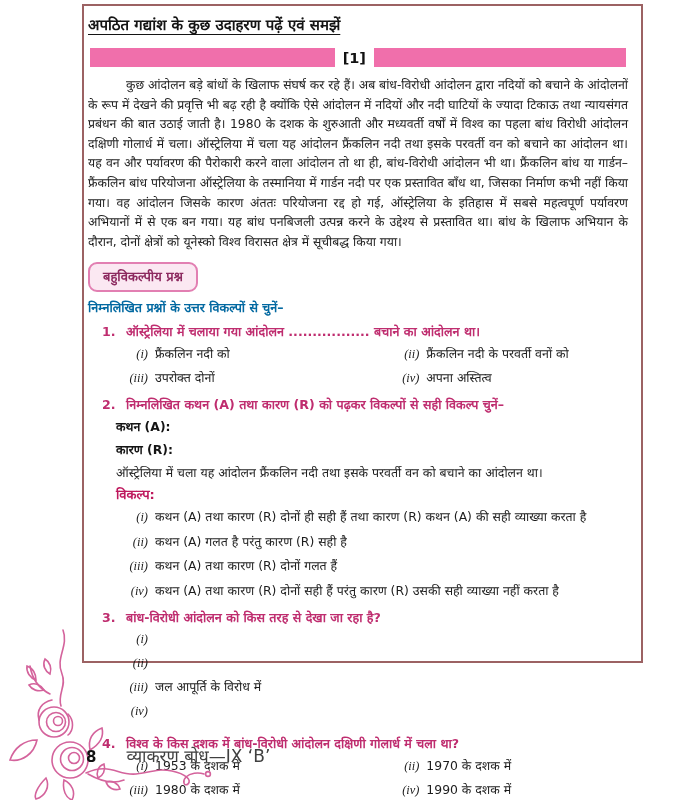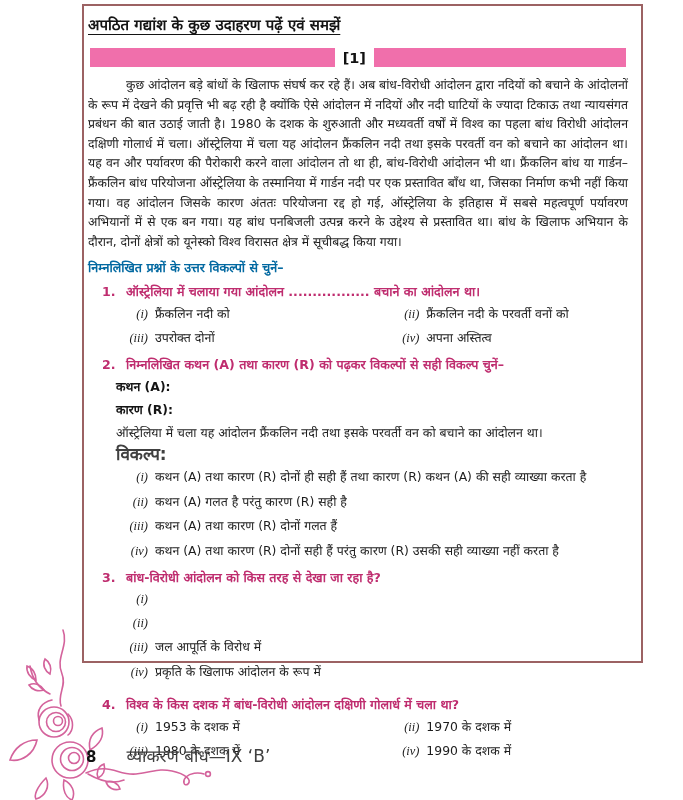"बहुविकल्पीय प्रश्न" div { html: none -> <div> <span>बहुविकल्पीय प्रश्न</span> </div> }
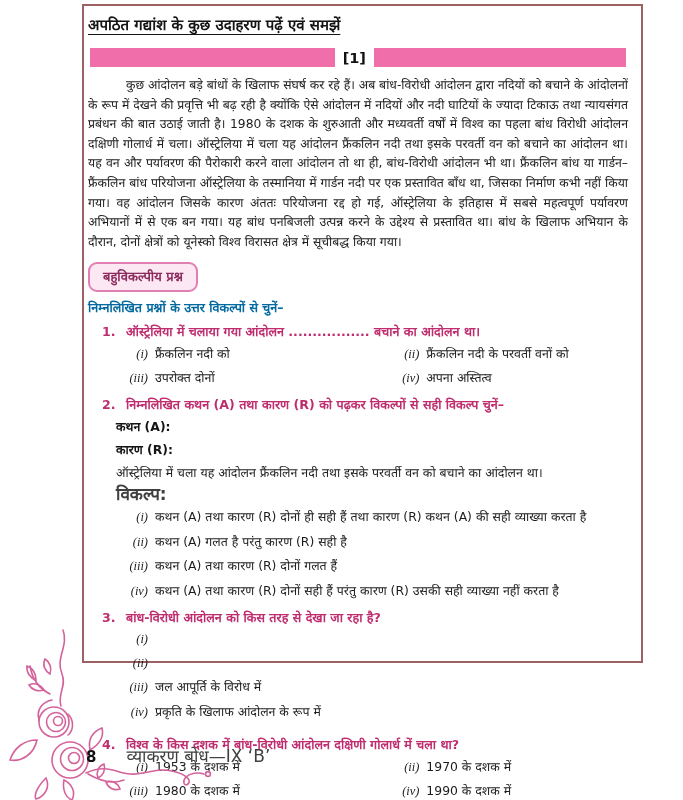"विकल्प:" .vikalp { color: #404040 -> #be185d; font-size: 17px -> 13px }
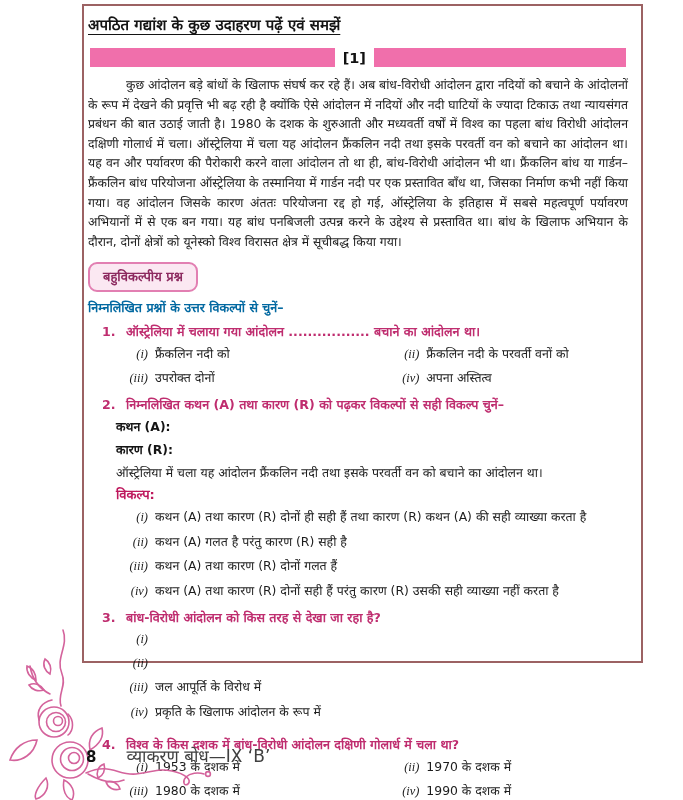"प्रकृति के खिलाफ आंदोलन के" span { html: <span>प्रकृति के खिलाफ आंदोलन के रूप में</span> -> none }
